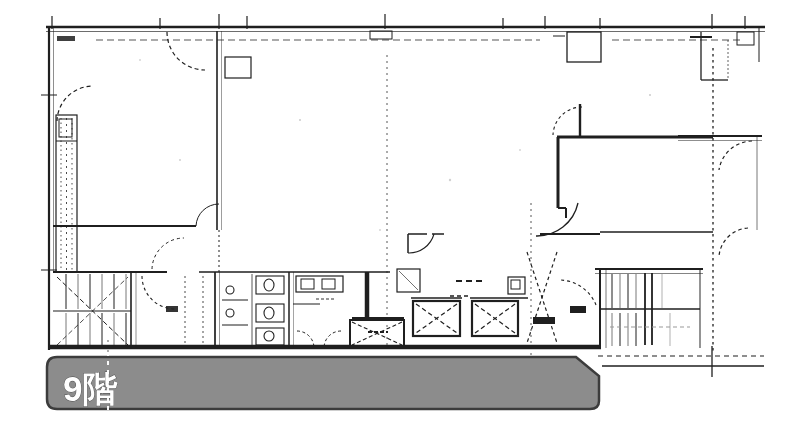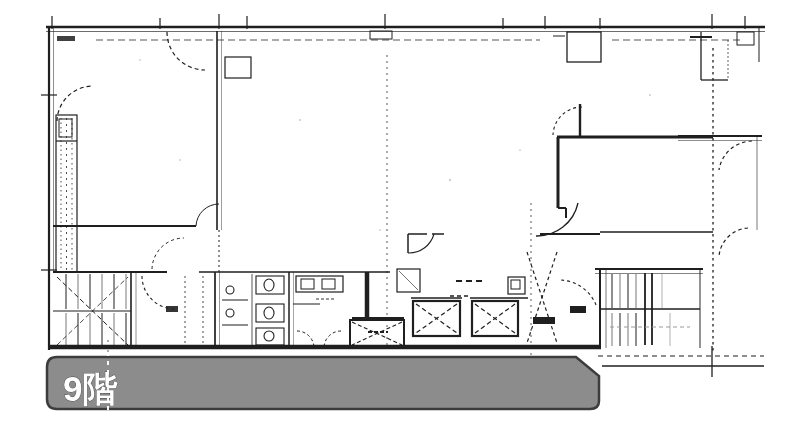"9階" .canvas { border-radius: none -> 19px }
